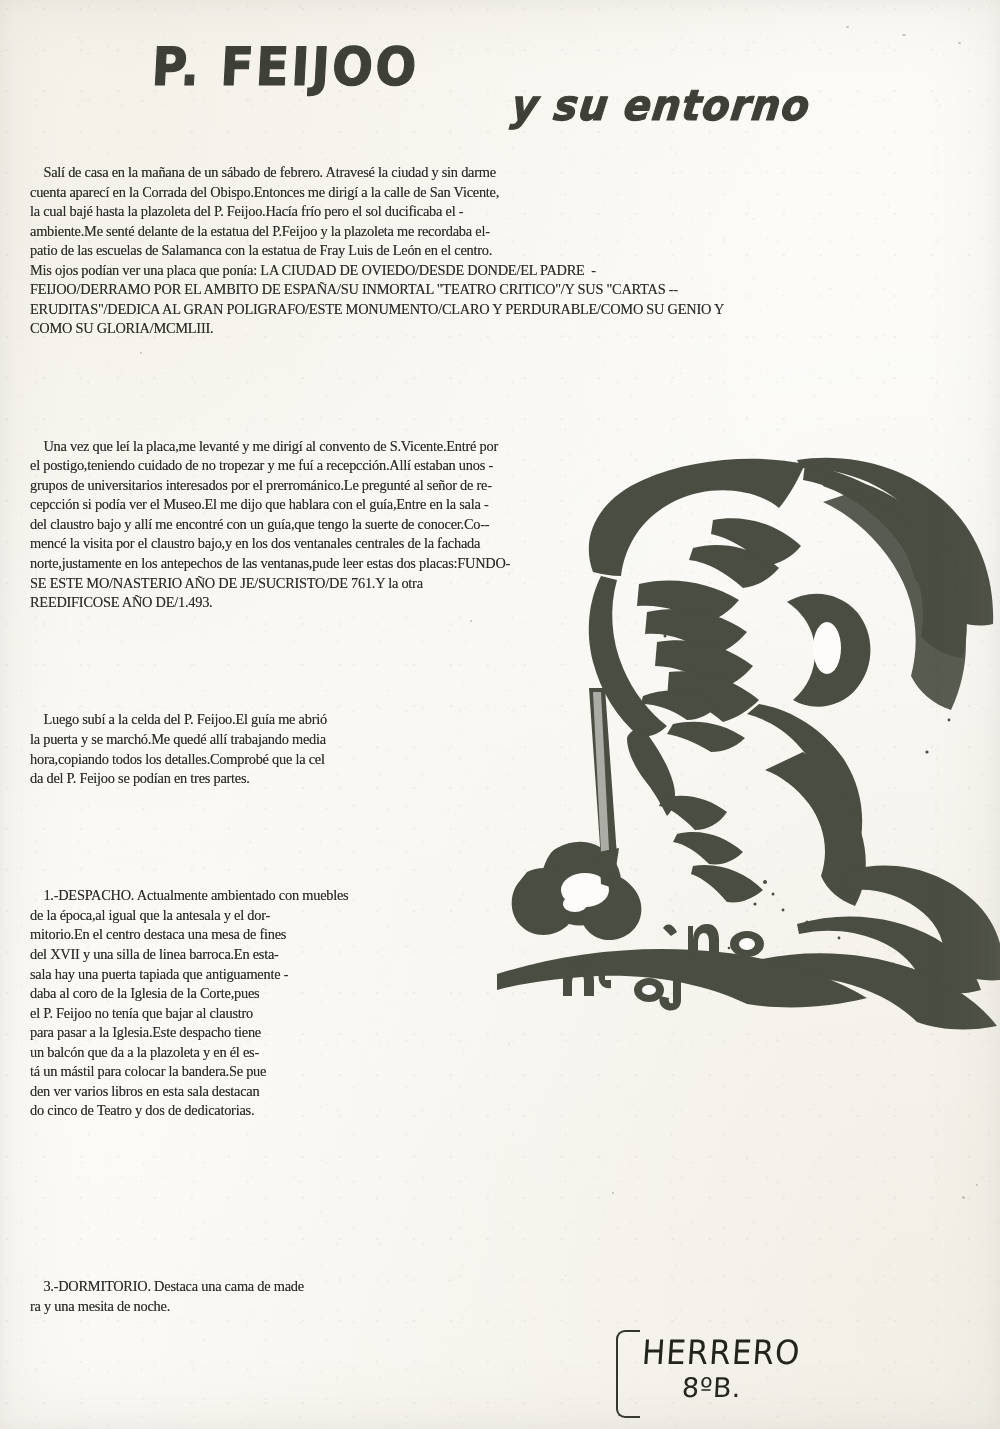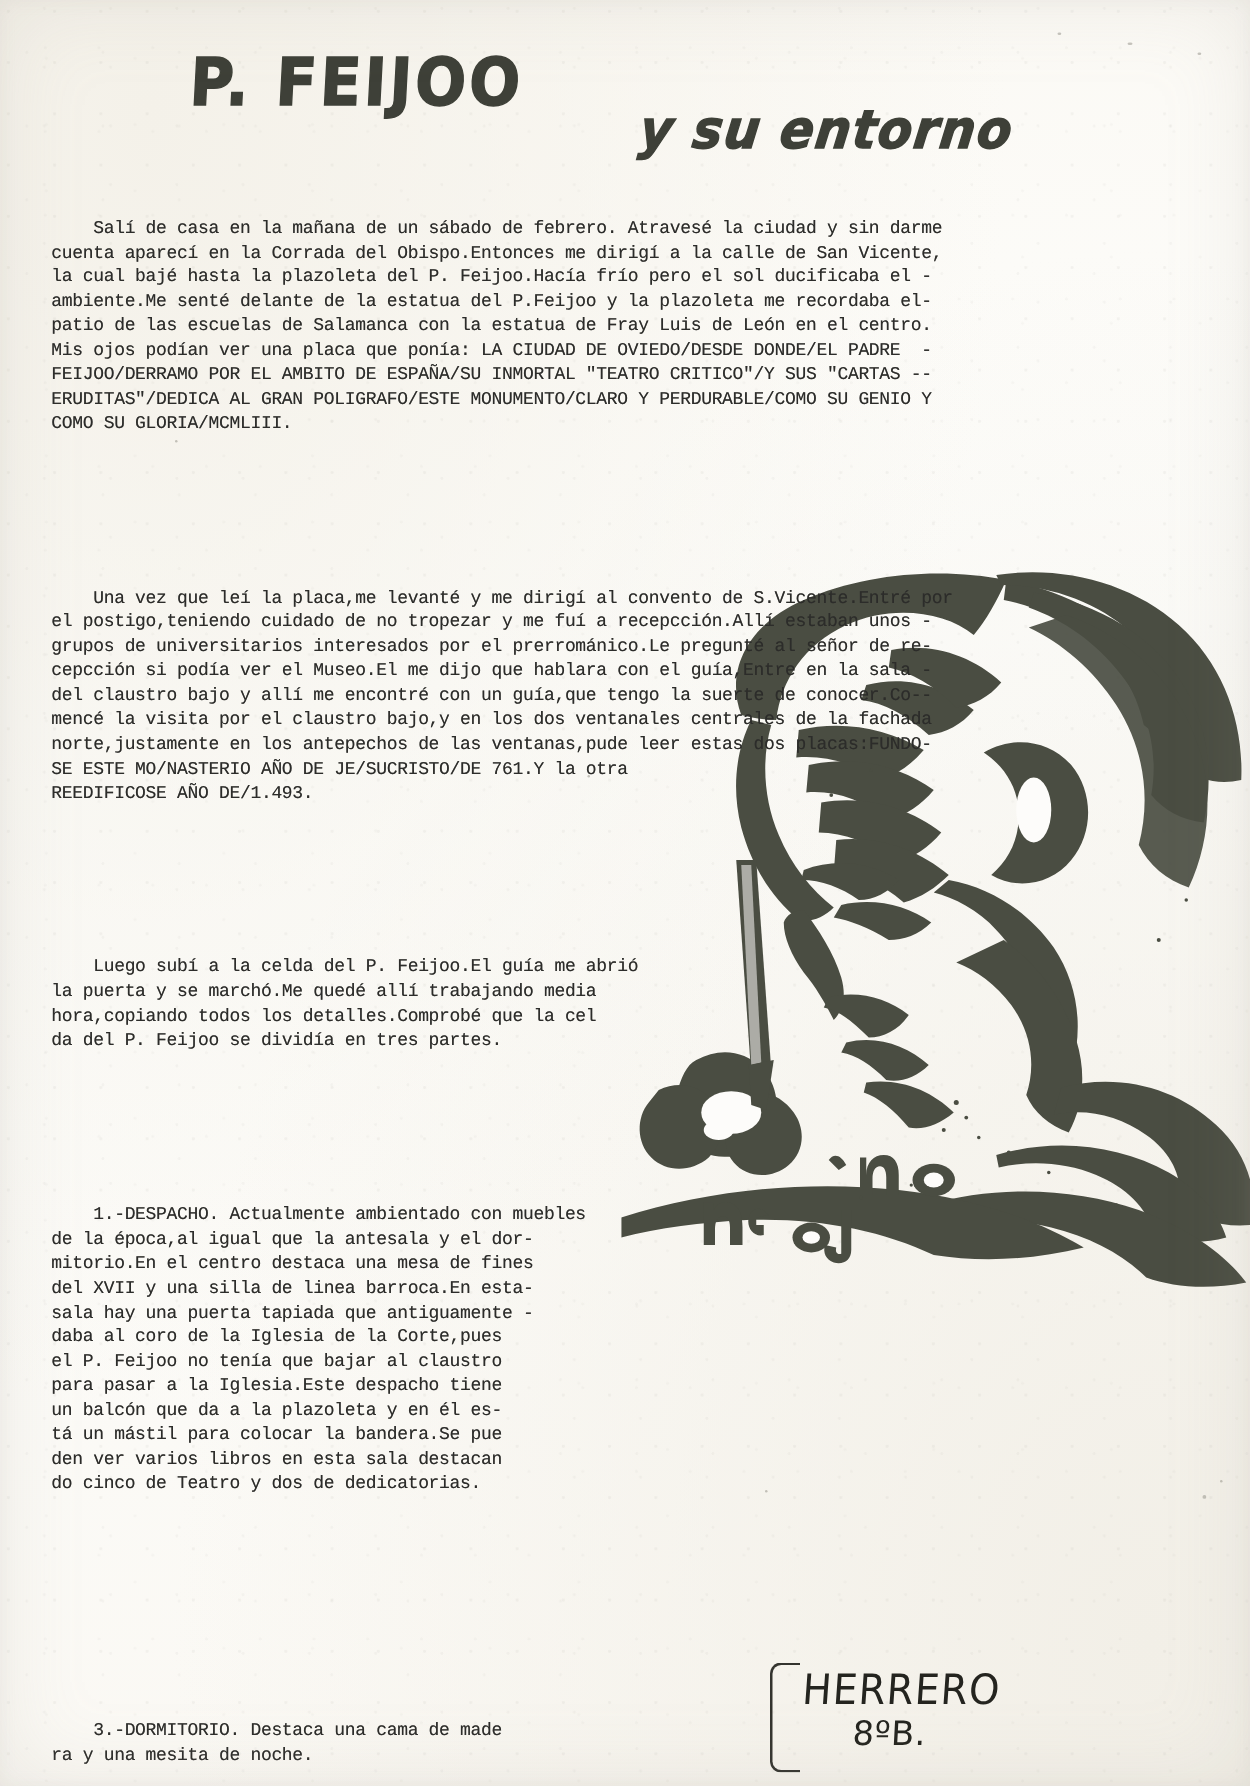"Salí de casa en la" .p { font-family: none -> Liberation Serif, serif; margin: 11px -> 0 }
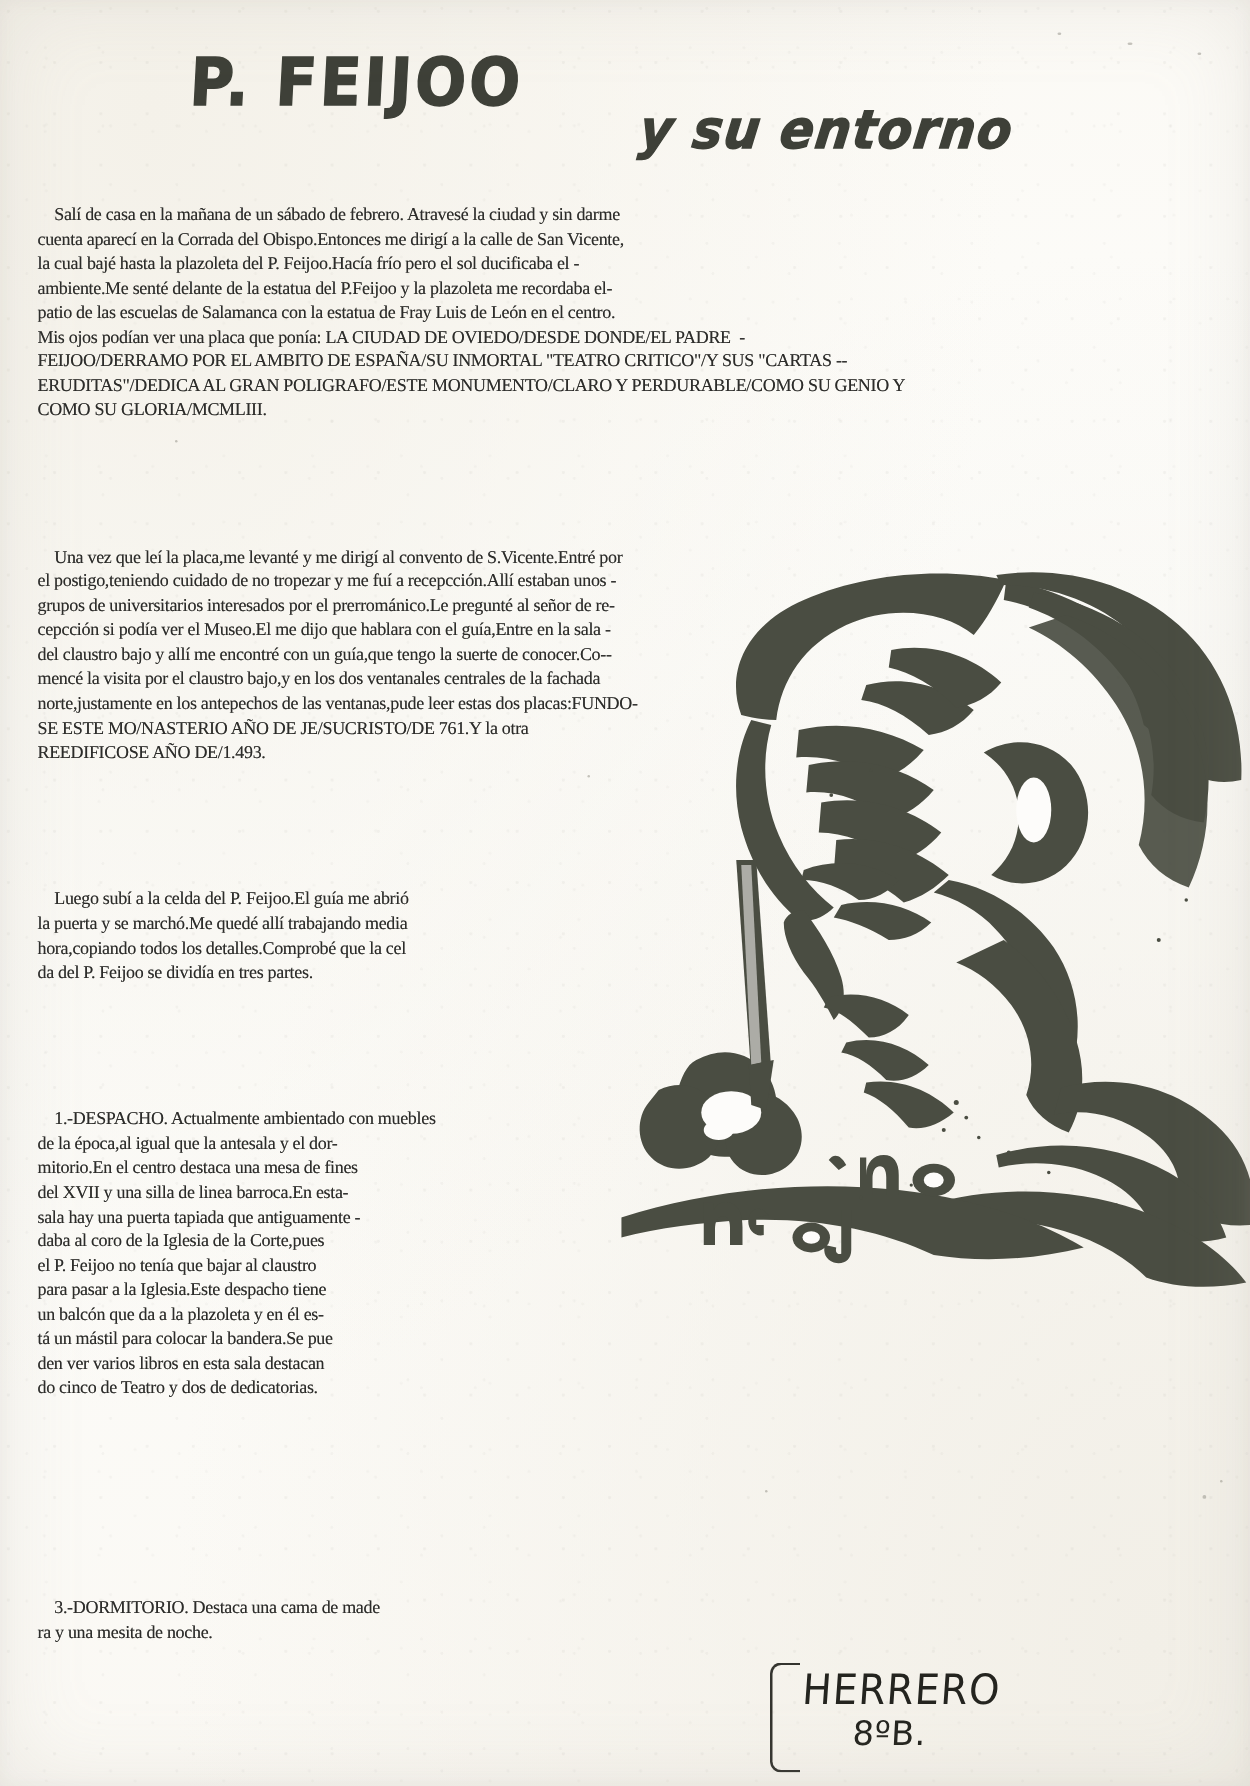"Luego subí a la celda" div.p { text: dividía -> podían }
